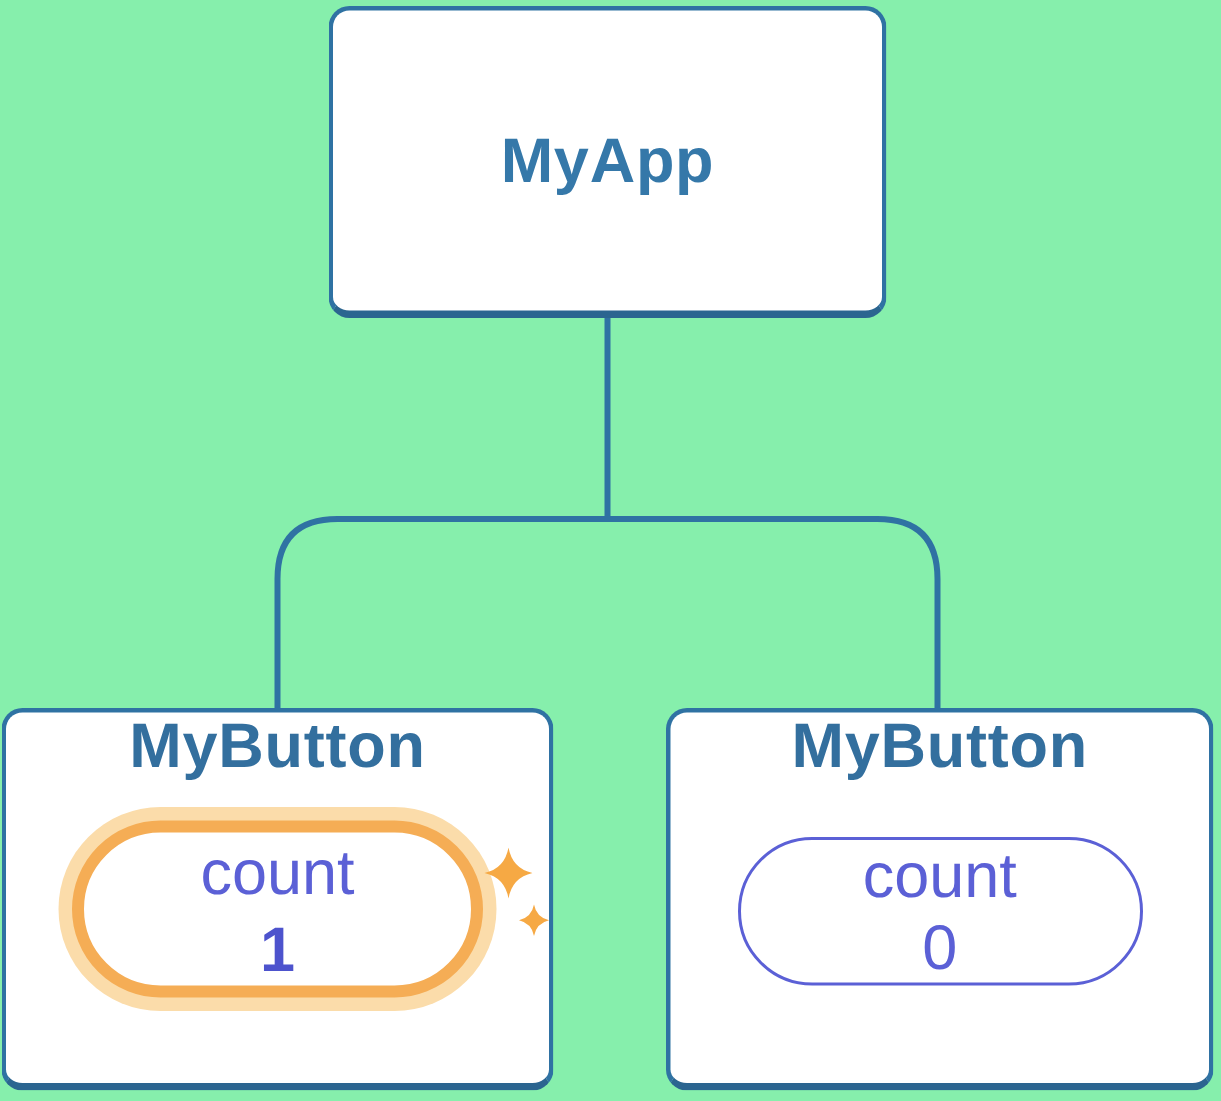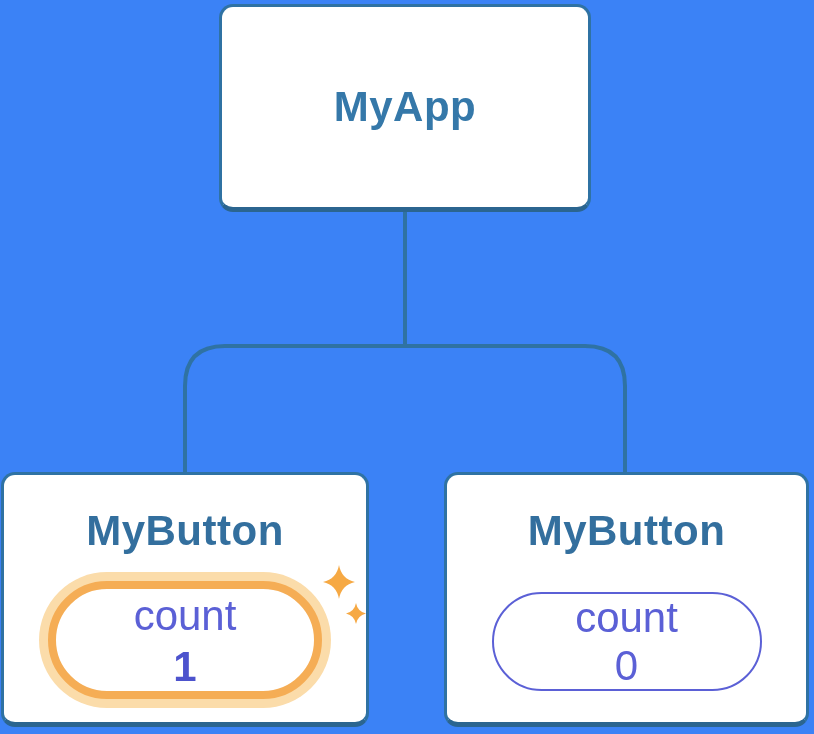"MyApp" .stage { background: #3b82f6 -> #86efac }
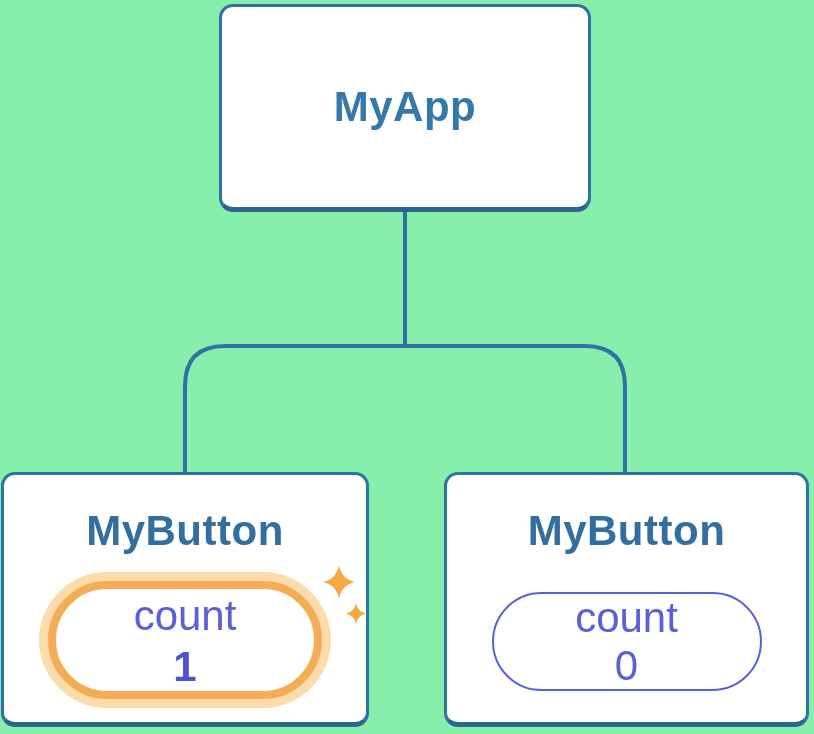"MyButton" .card-child-left .card-title,.card-child-right .card-title { margin-top: 34px -> none }
